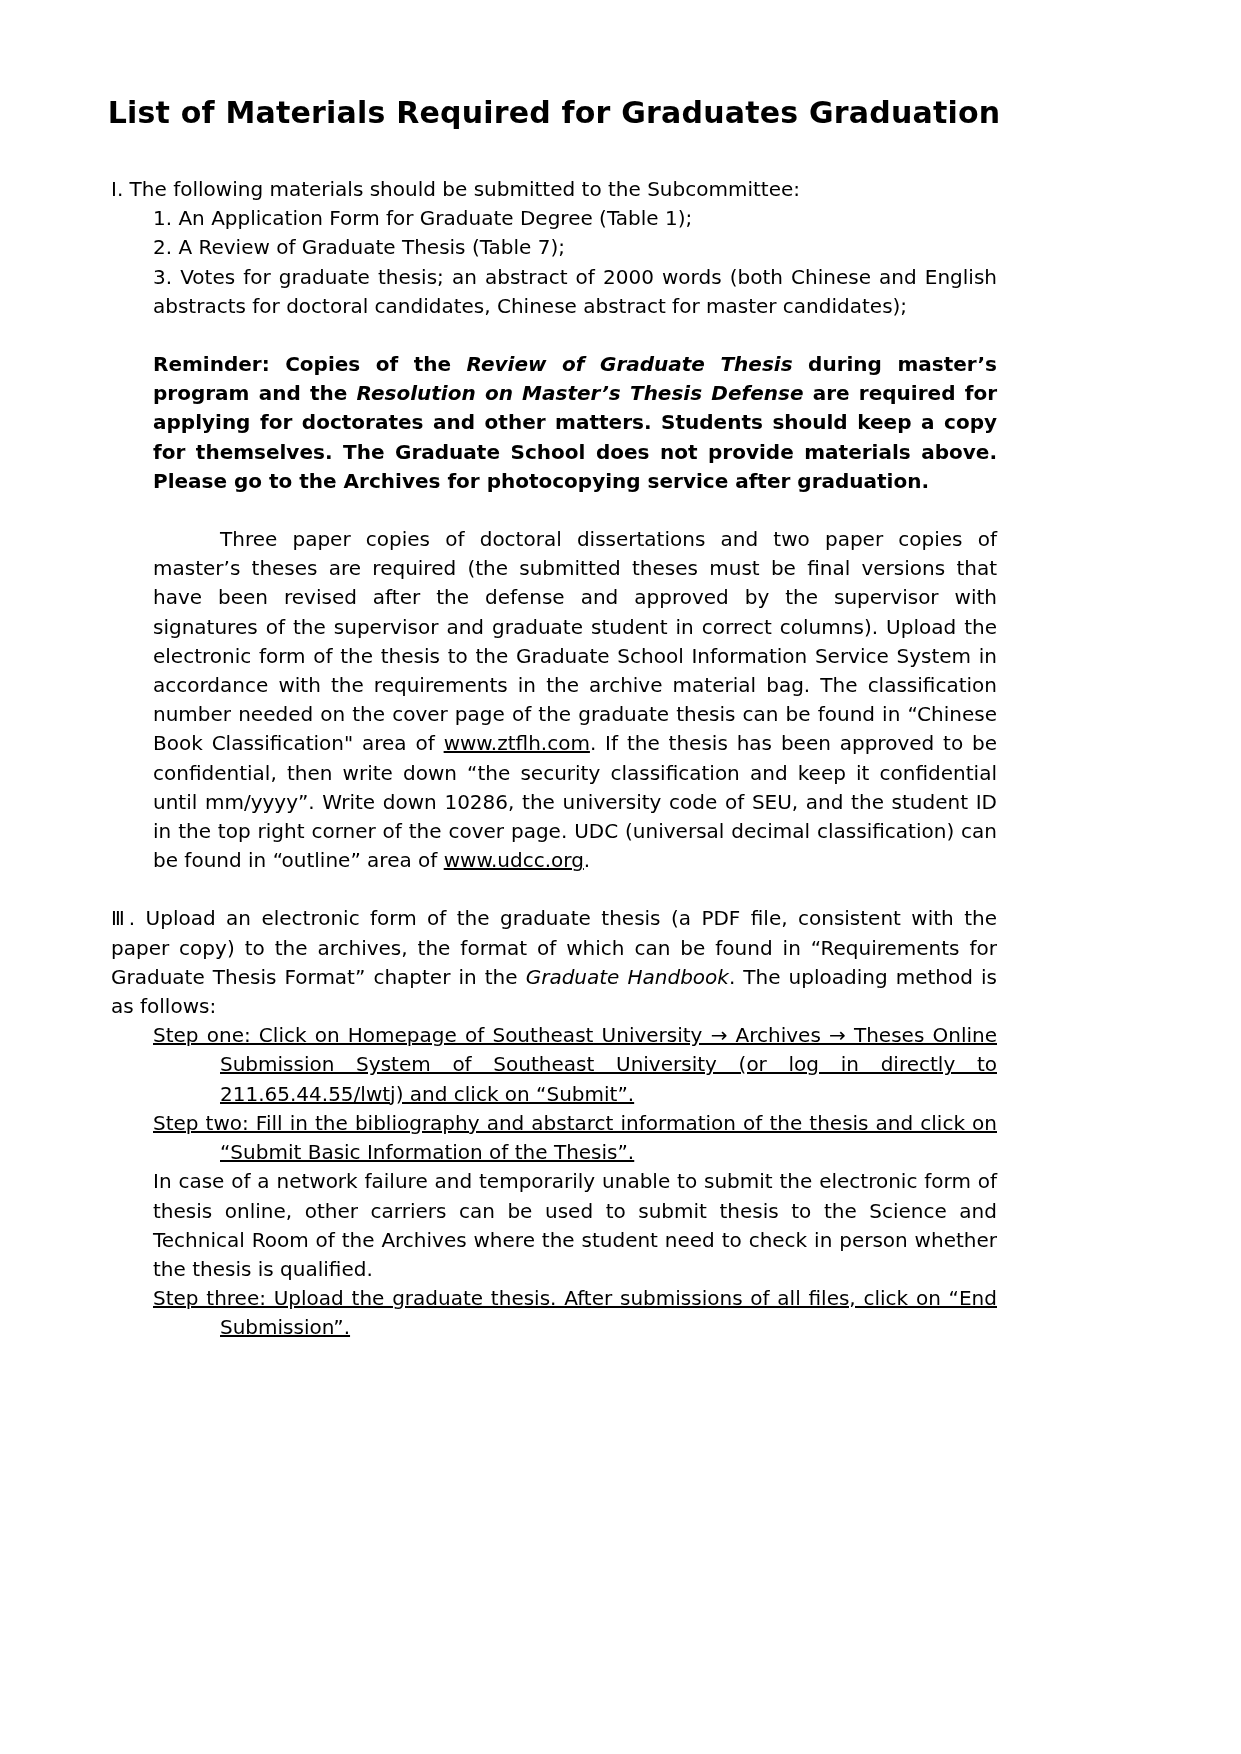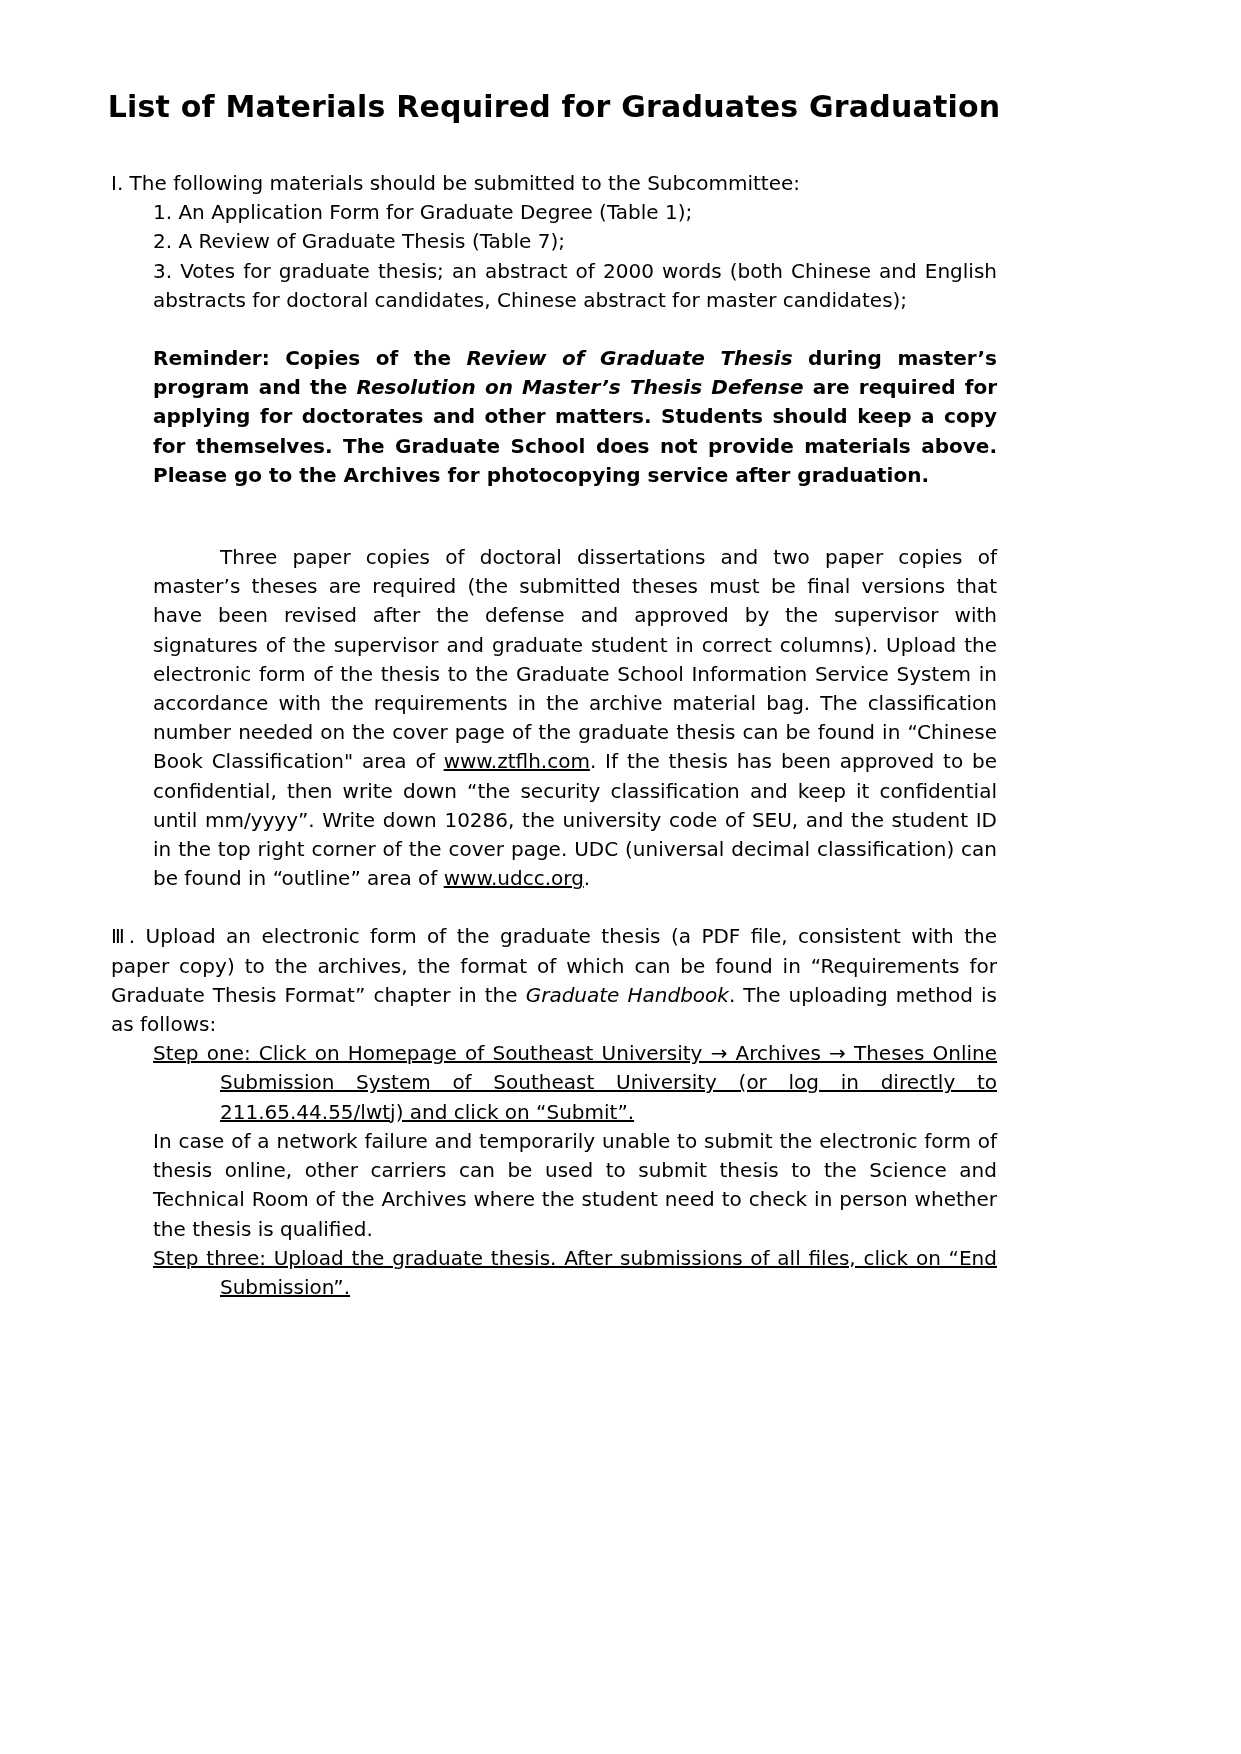"List of Materials Required for" .page { top: 87px -> 93px }
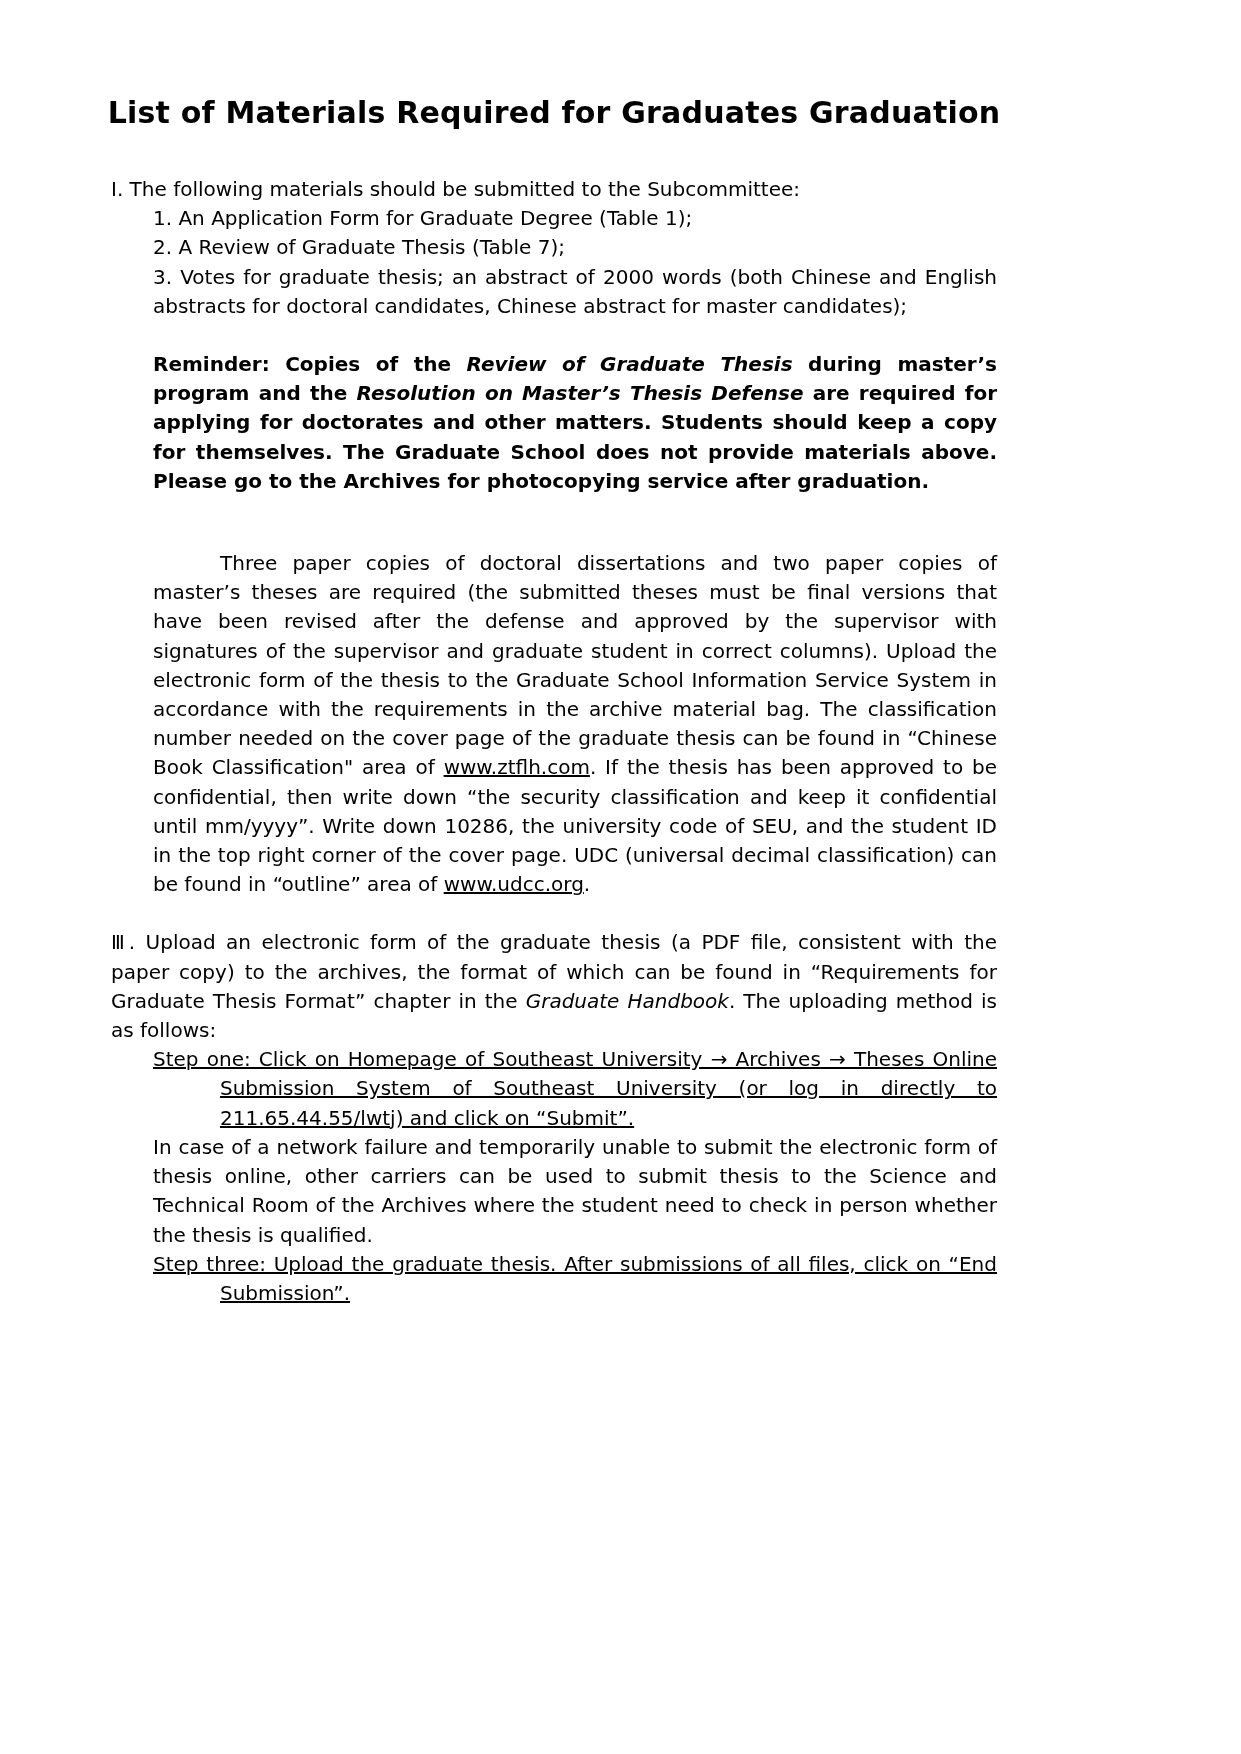"Three paper copies of doctoral" .first-indent { margin-top: 24px -> none }
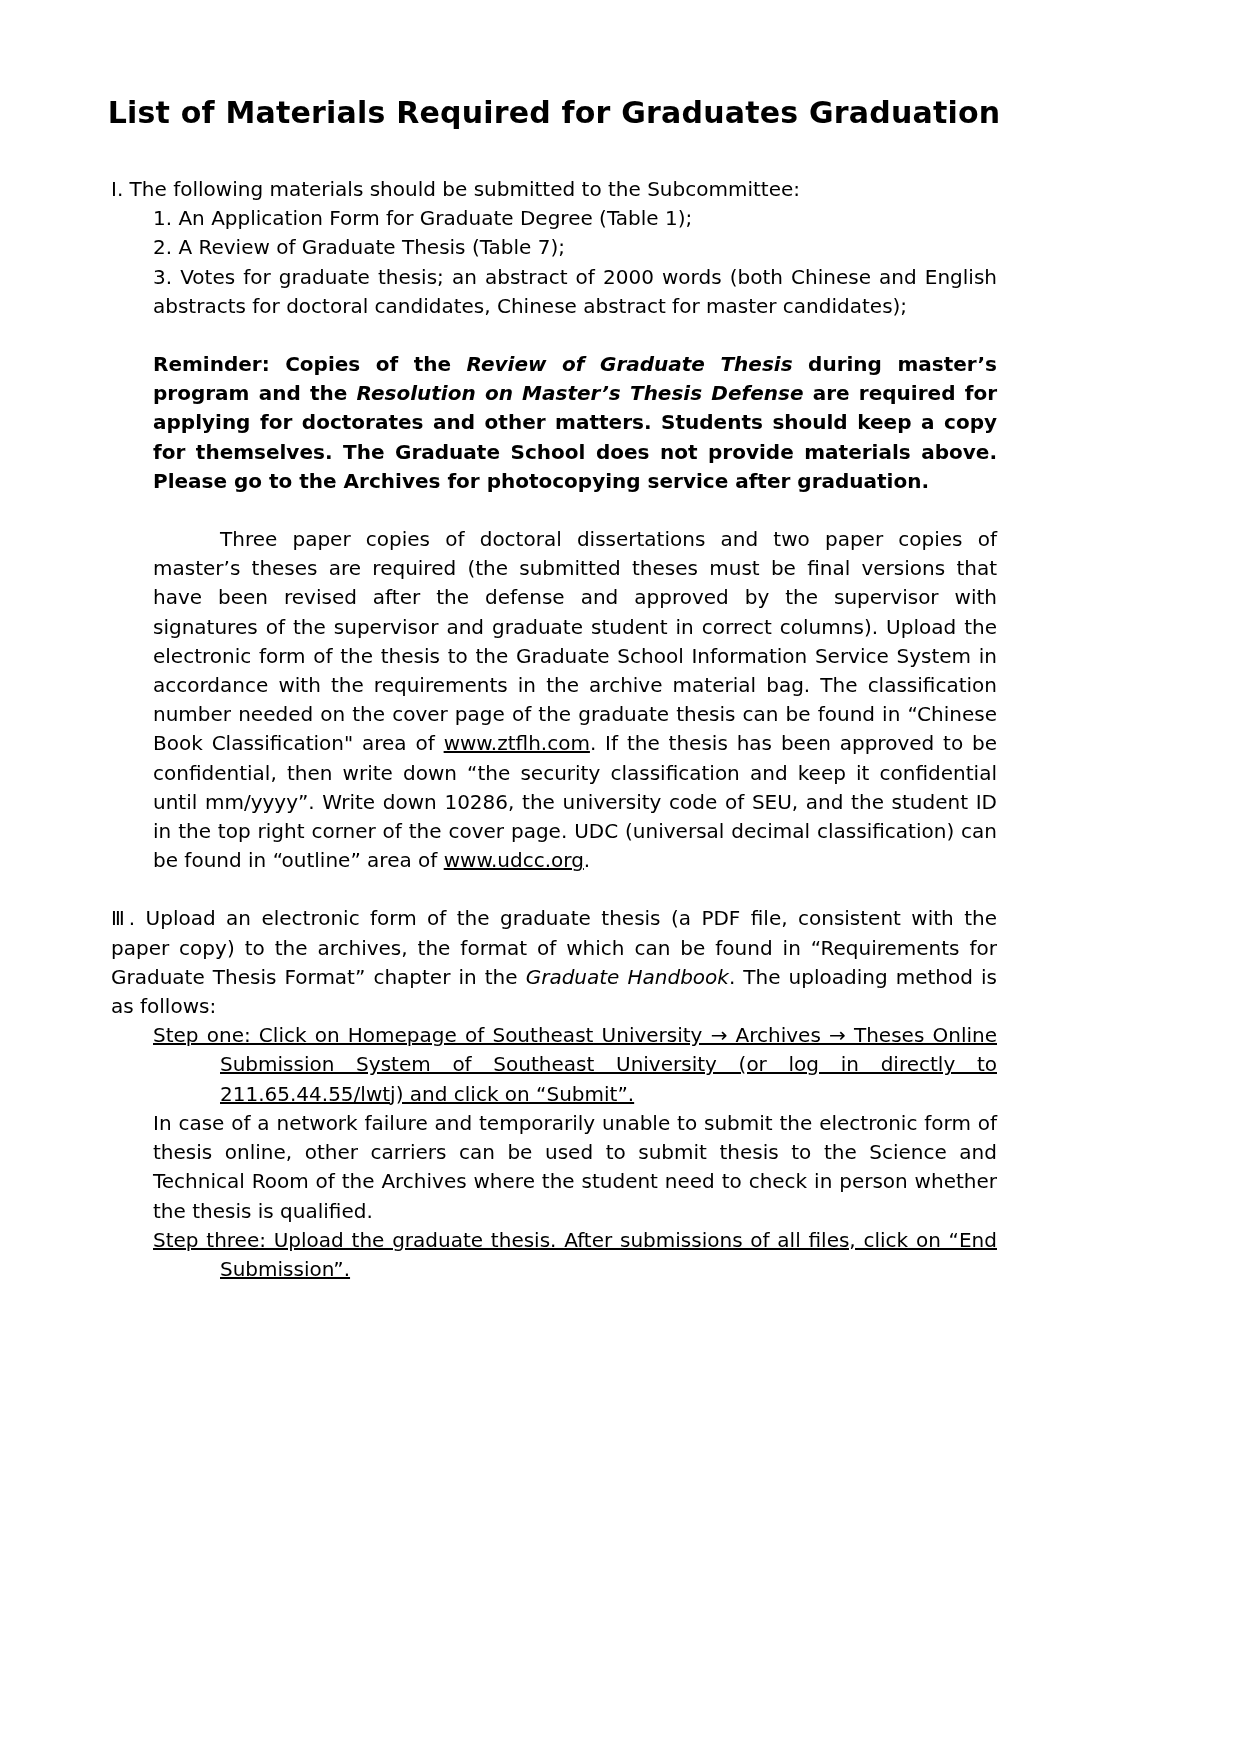"Step two: Fill in the" p.p { html: none -> <p>Step two: Fill in the bibliography and abstarct information of the thesis and click on “Submit Basic Information of the Thesis”.</p> }
